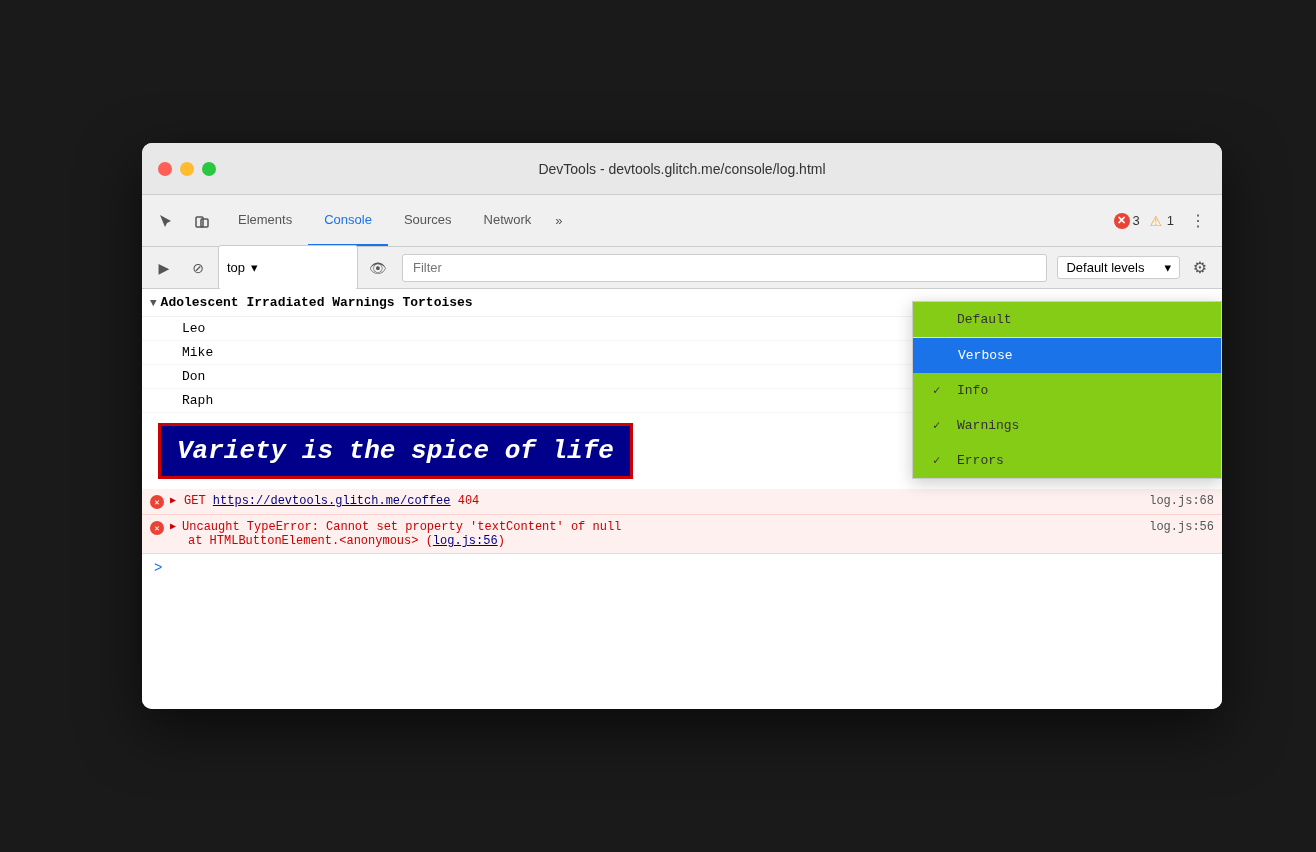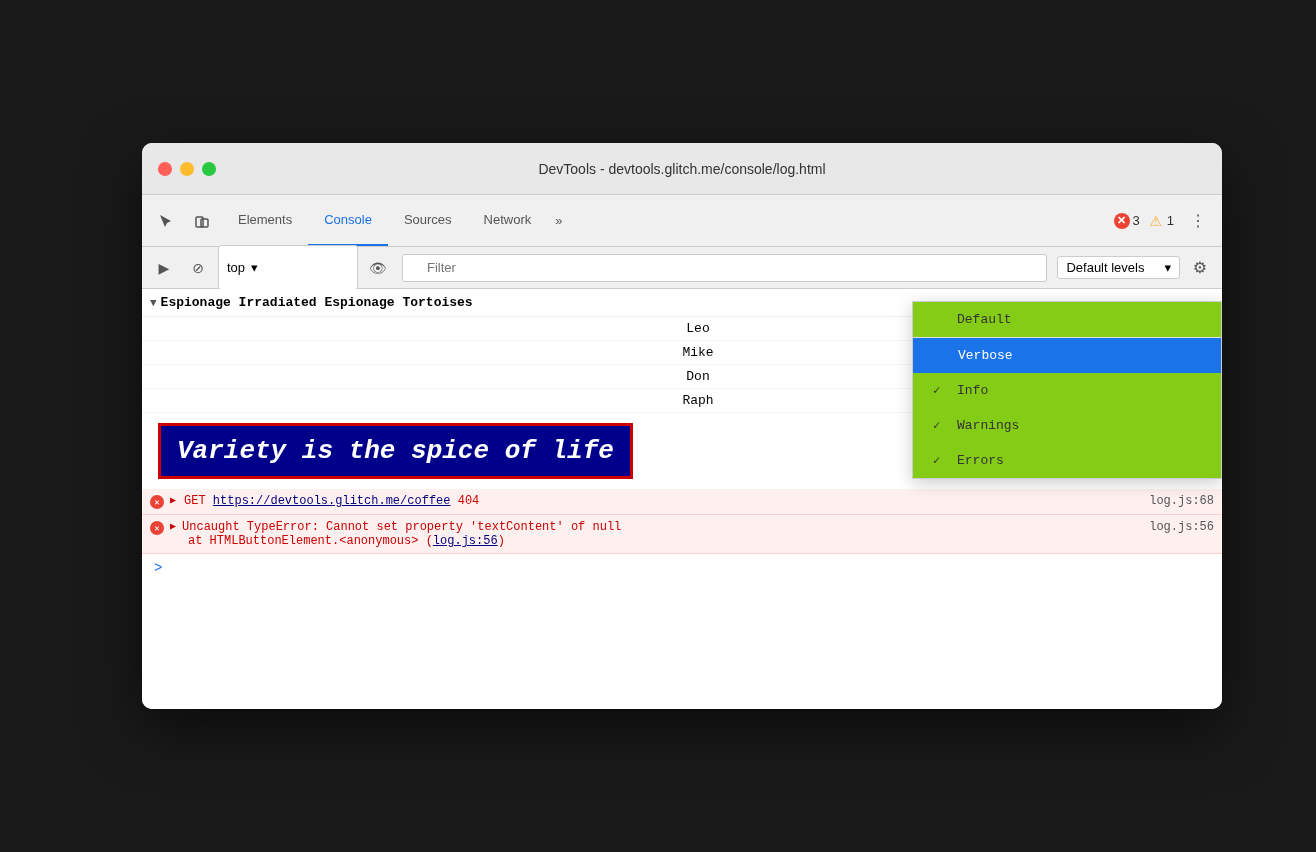"Filter" .filter-input { padding: 0 24px -> 0 10px }
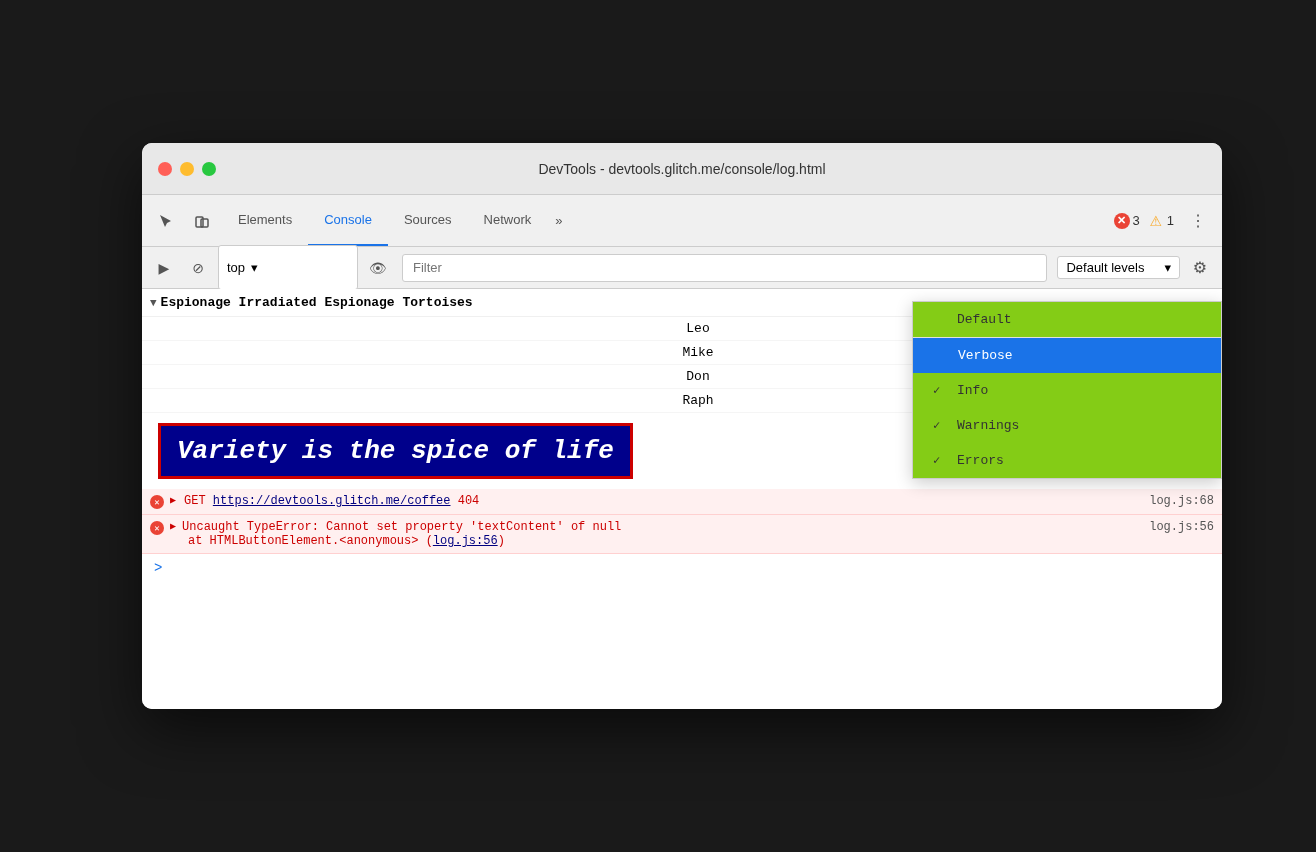"Espionage Irradiated Espionage Tortoises" span { text: Espionage Irradiated Espionage -> Adolescent Irradiated Warnings }
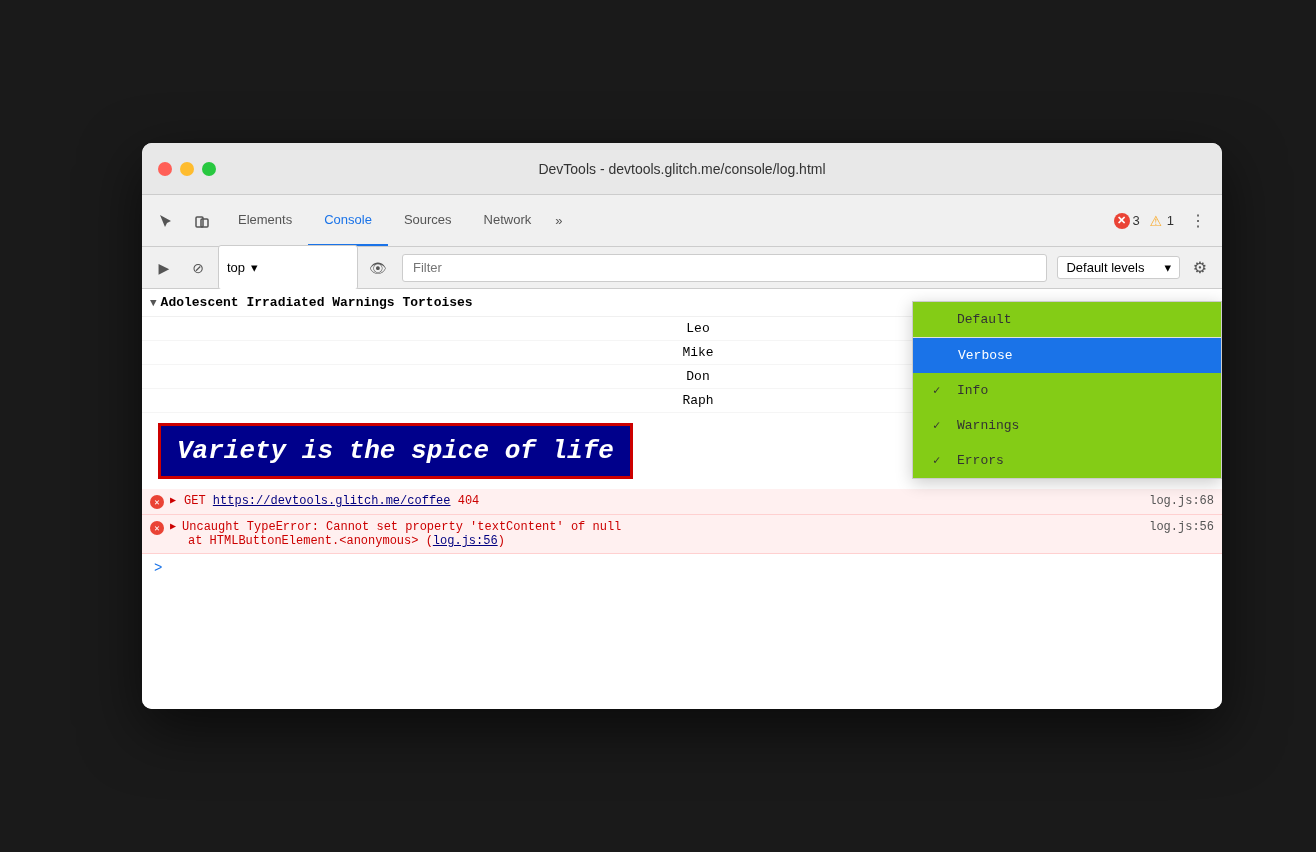"Leo" .group-item { text-align: center -> none }
